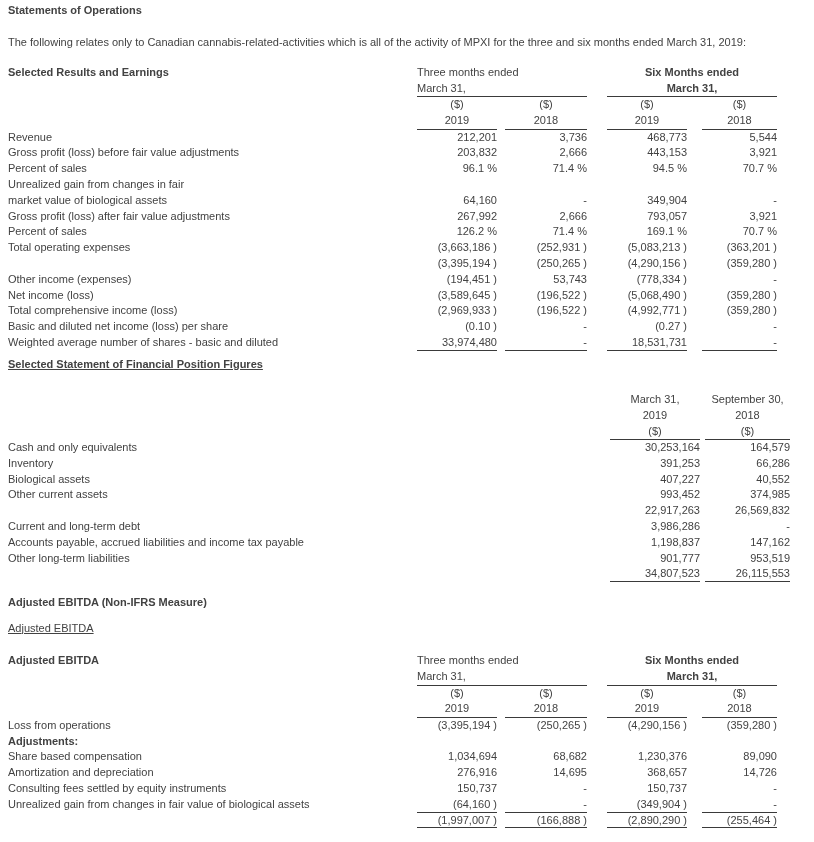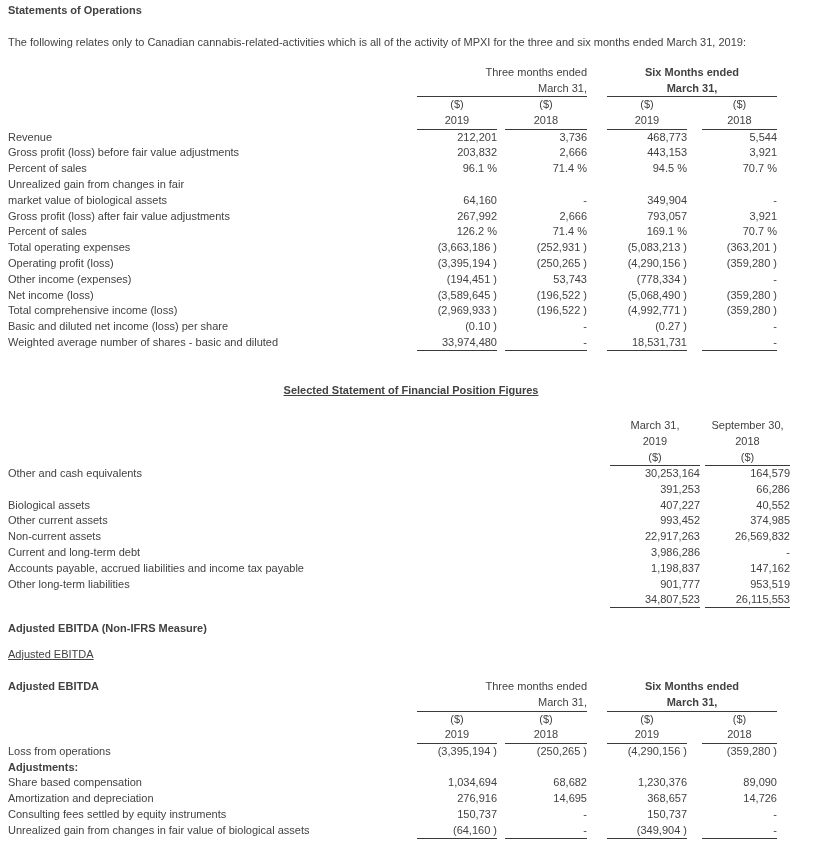"Selected Results and Earnings" div.lab { html: none -> <div>Selected Results and Earnings</div> }
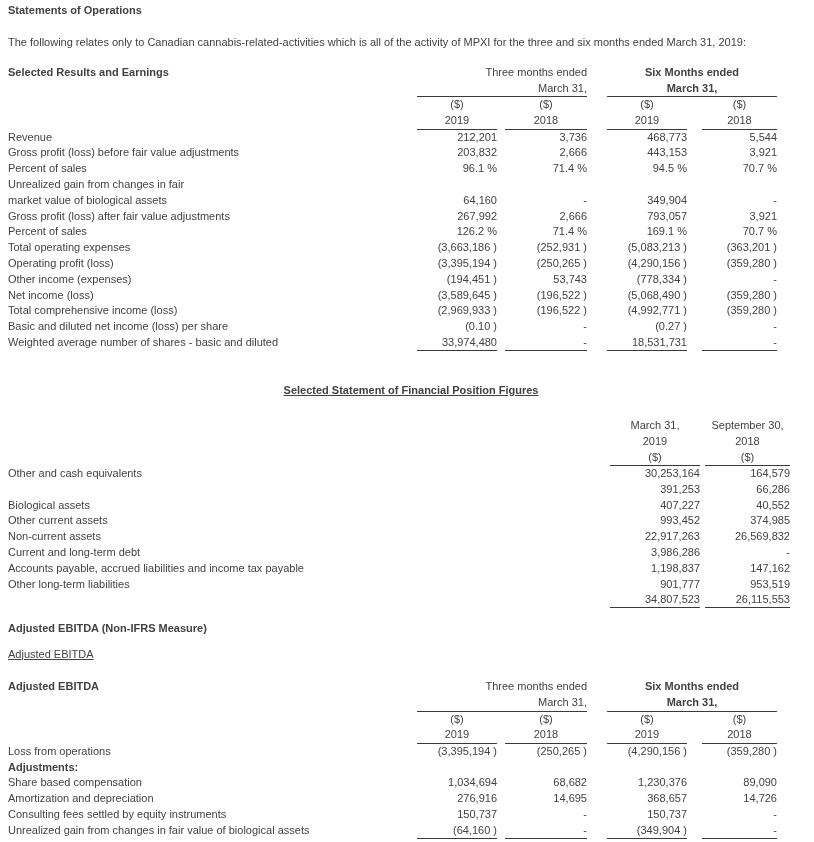"Three months ended" .t4 .g1 { text-align: right -> left }
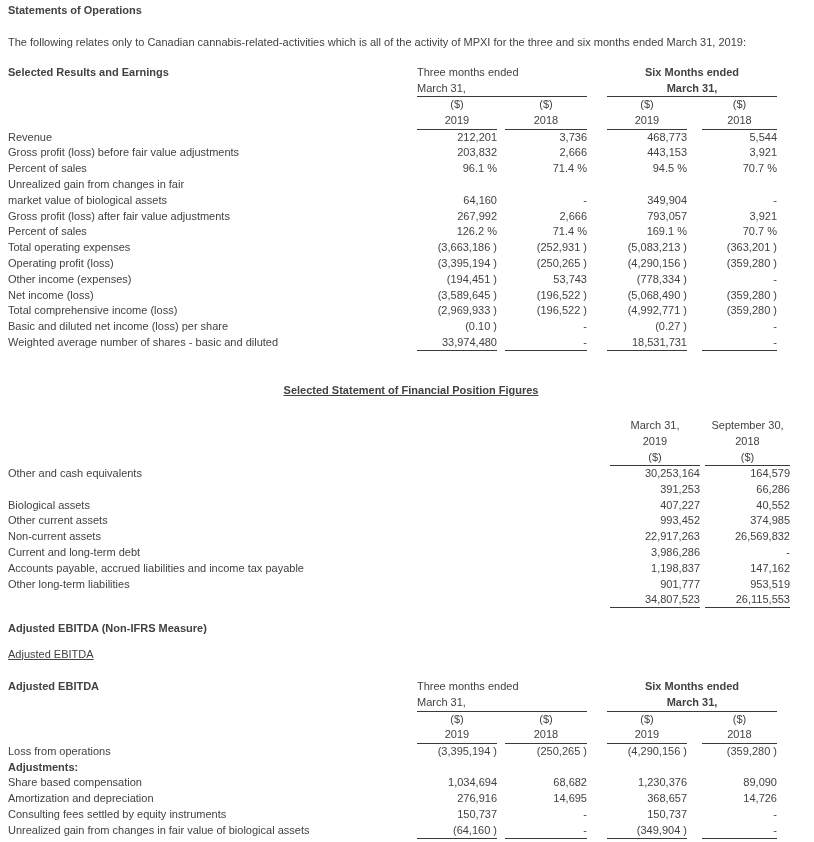"Operating profit (loss)" div.lab { html: <div>Operating profit (loss)</div> -> none }
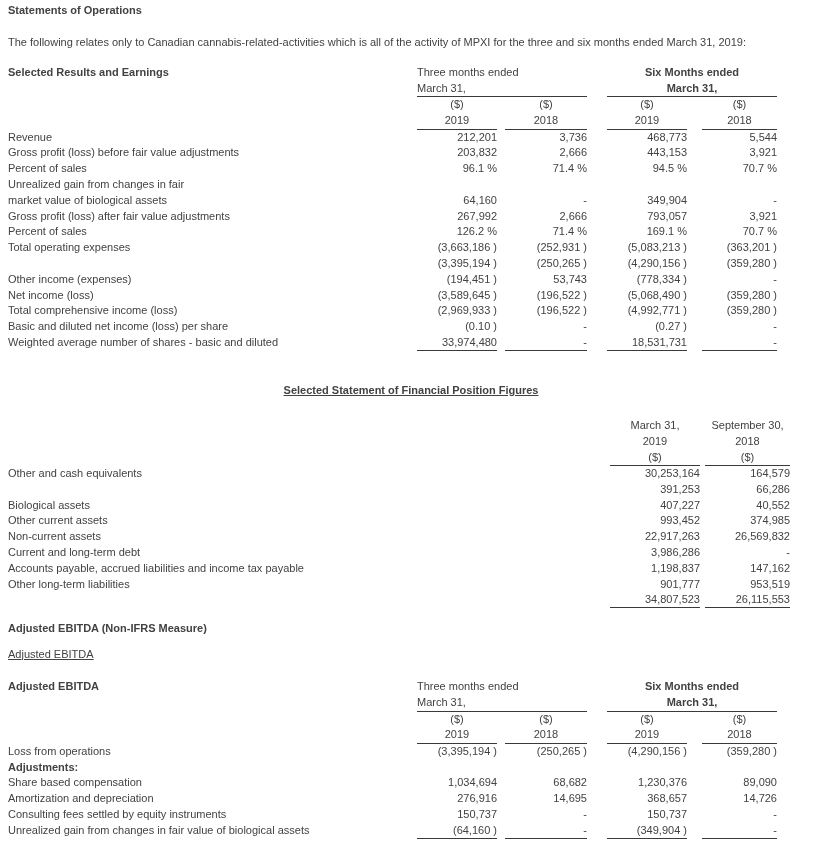"Selected Statement of Financial Position" .sec2-heading { margin: 32px 0 0 0 -> 6px 0 0 0; text-align: center -> none }
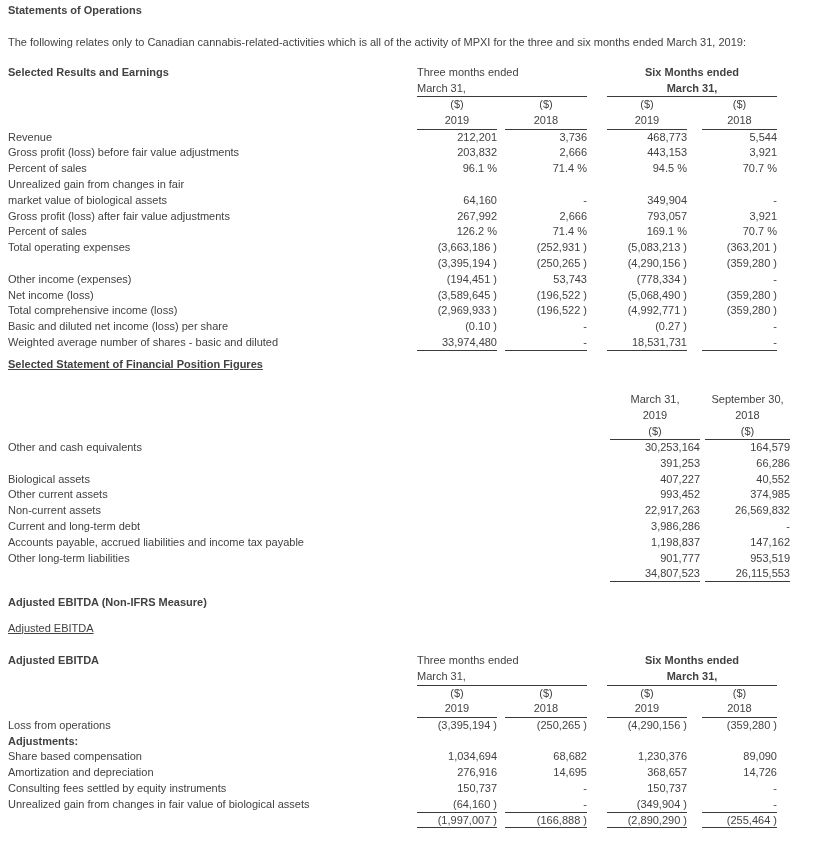"Other and cash equivalents" div.lab { text: Other and cash -> Cash and only }
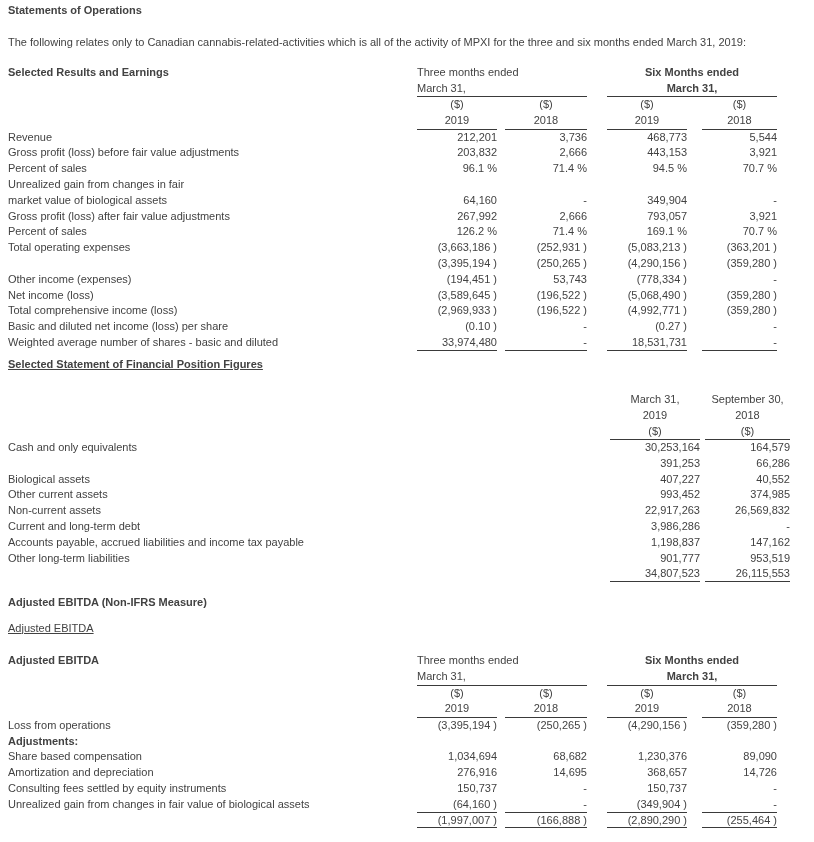"Inventory" div.lab { html: none -> <div>Inventory</div> }
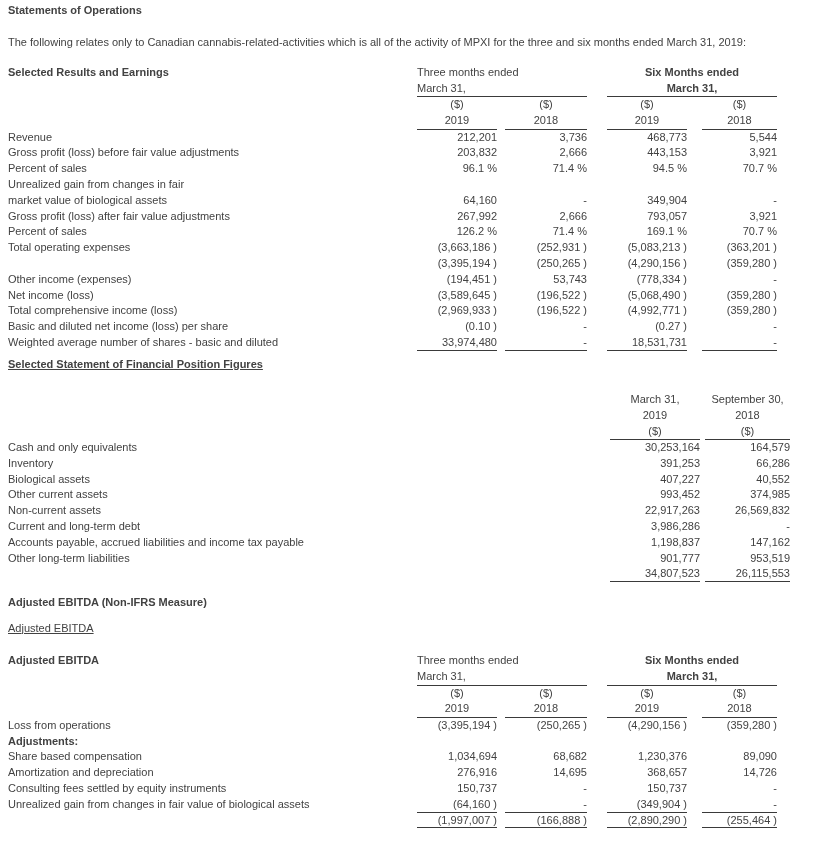"Non-current assets" div.lab { html: <div>Non-current assets</div> -> none }
